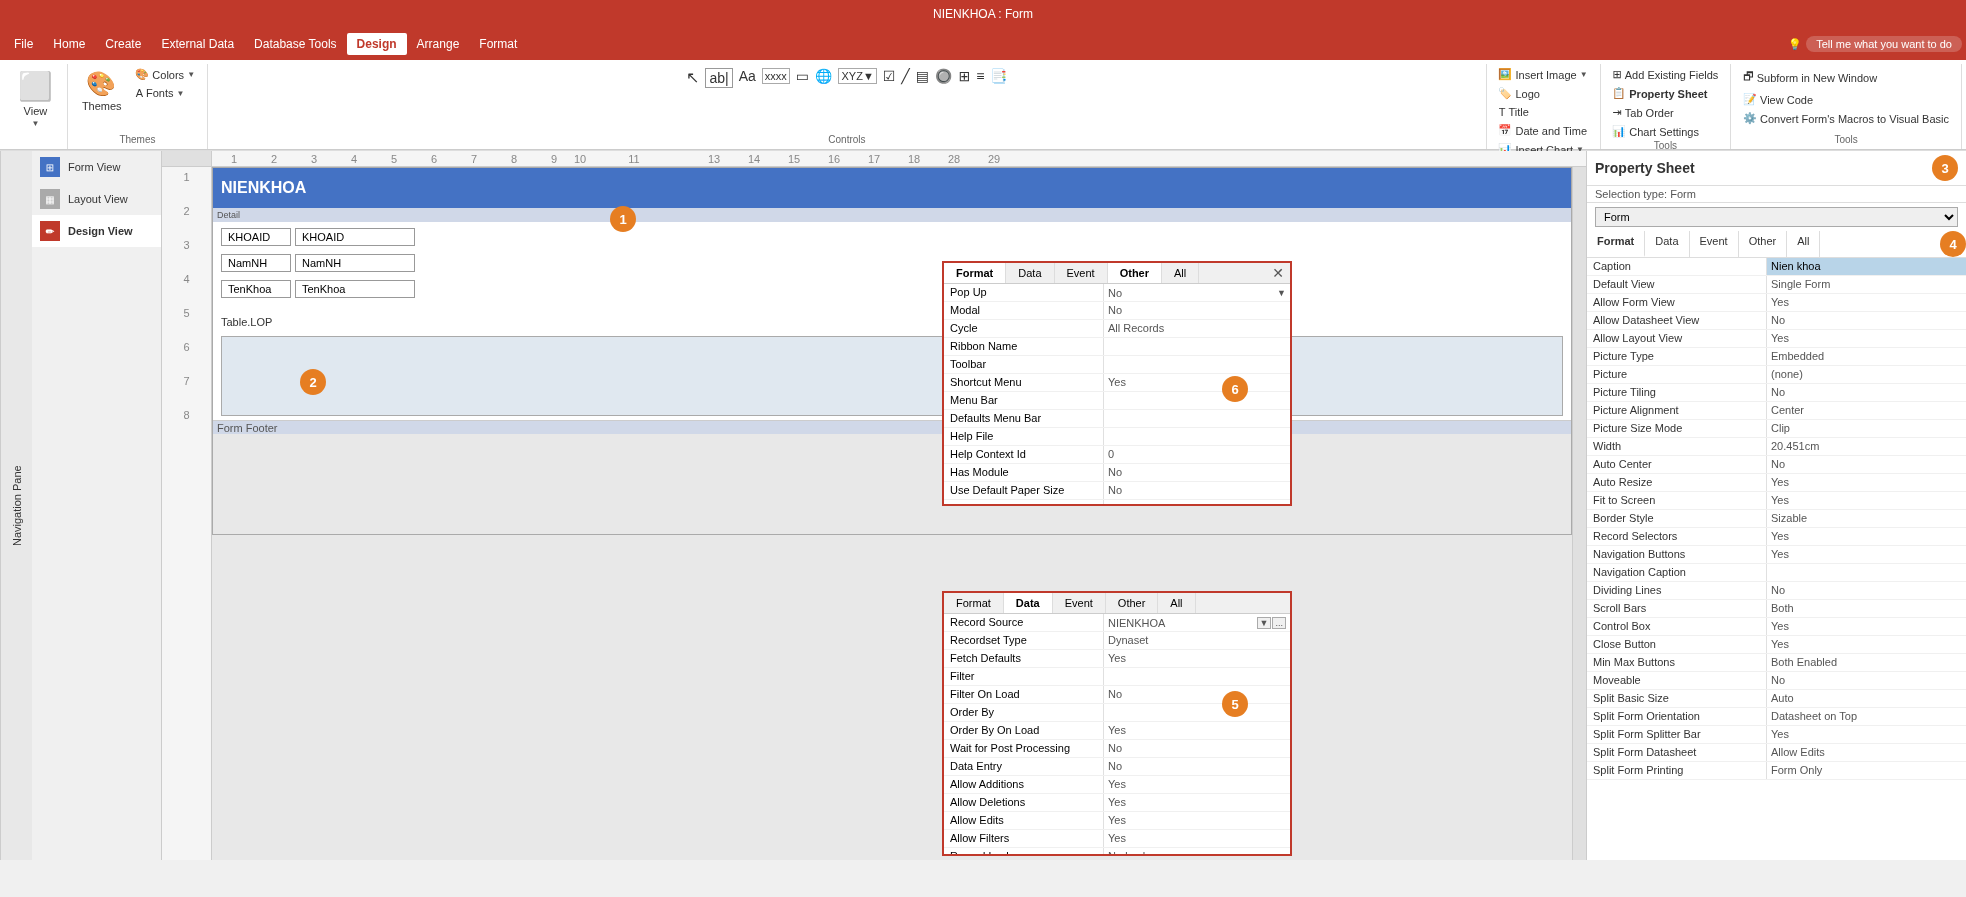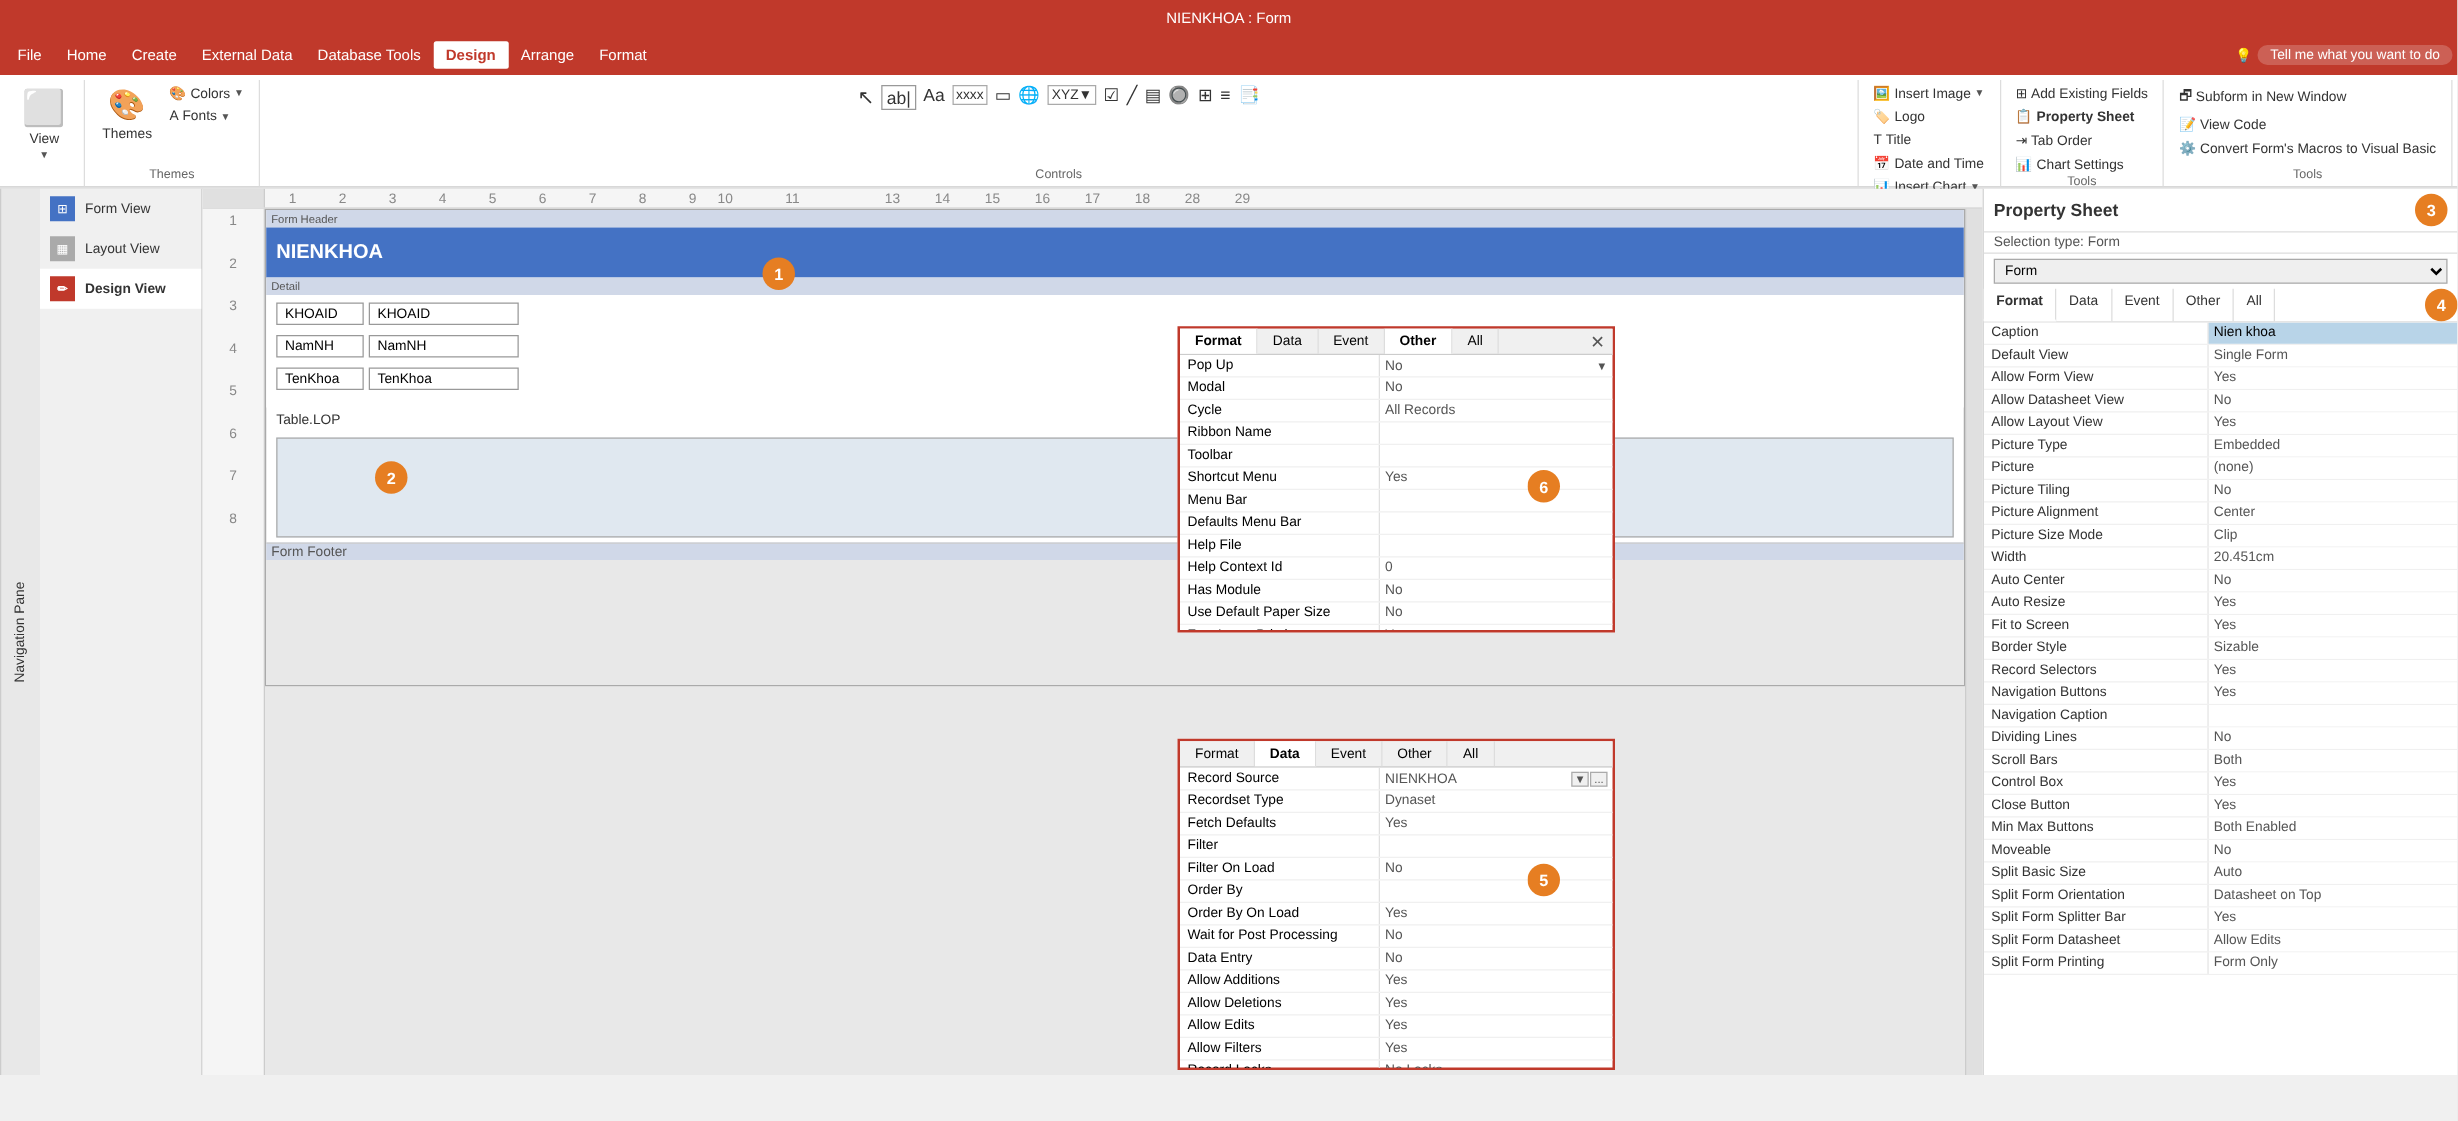"Form Header" div { html: <div>Form Header</div> -> none }
